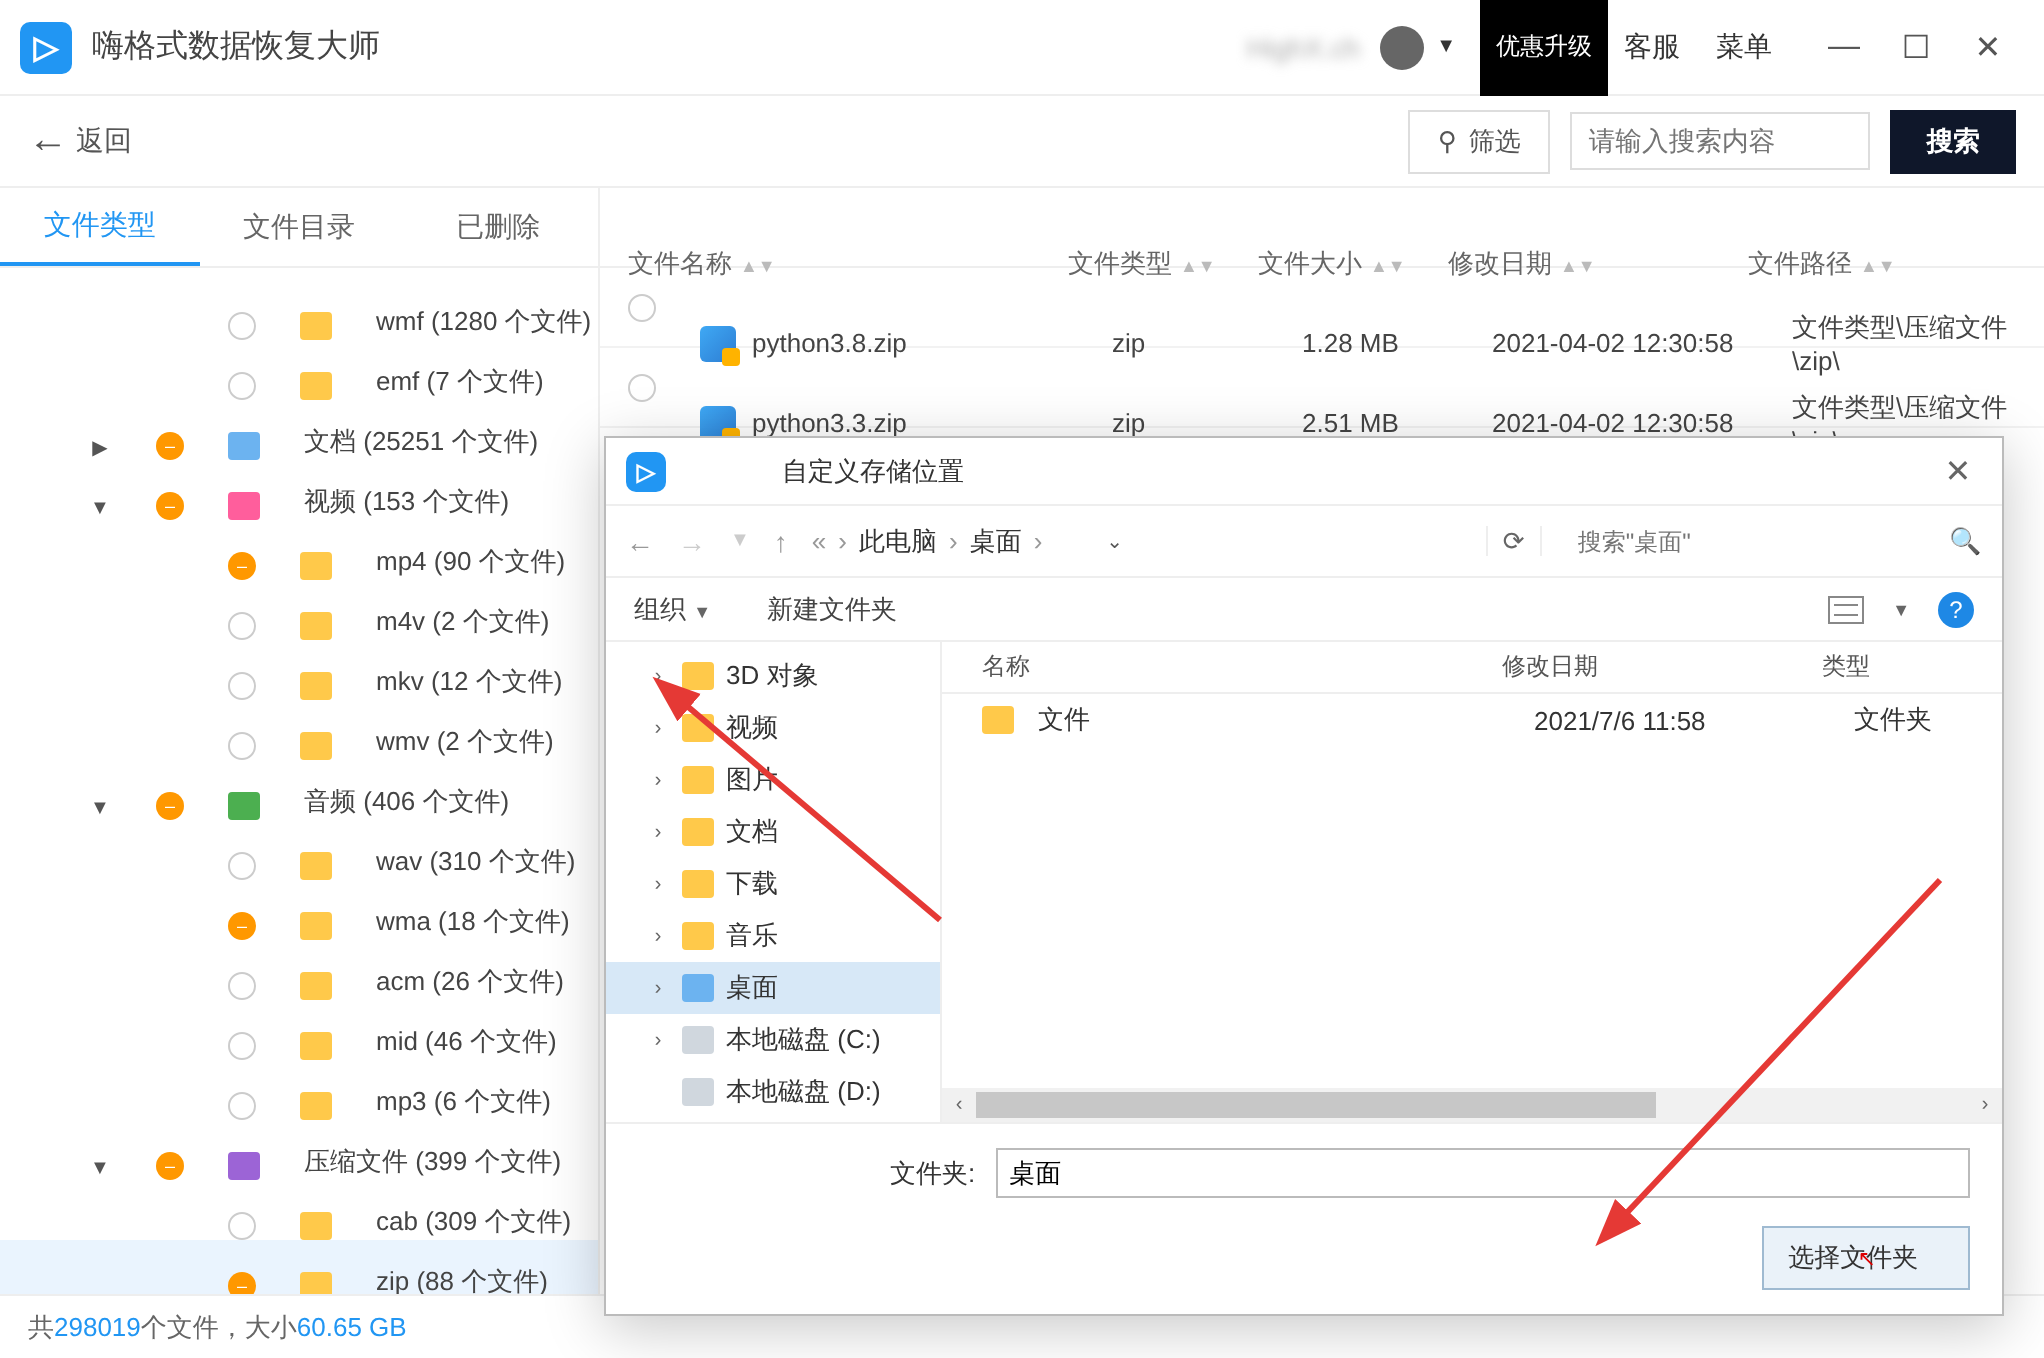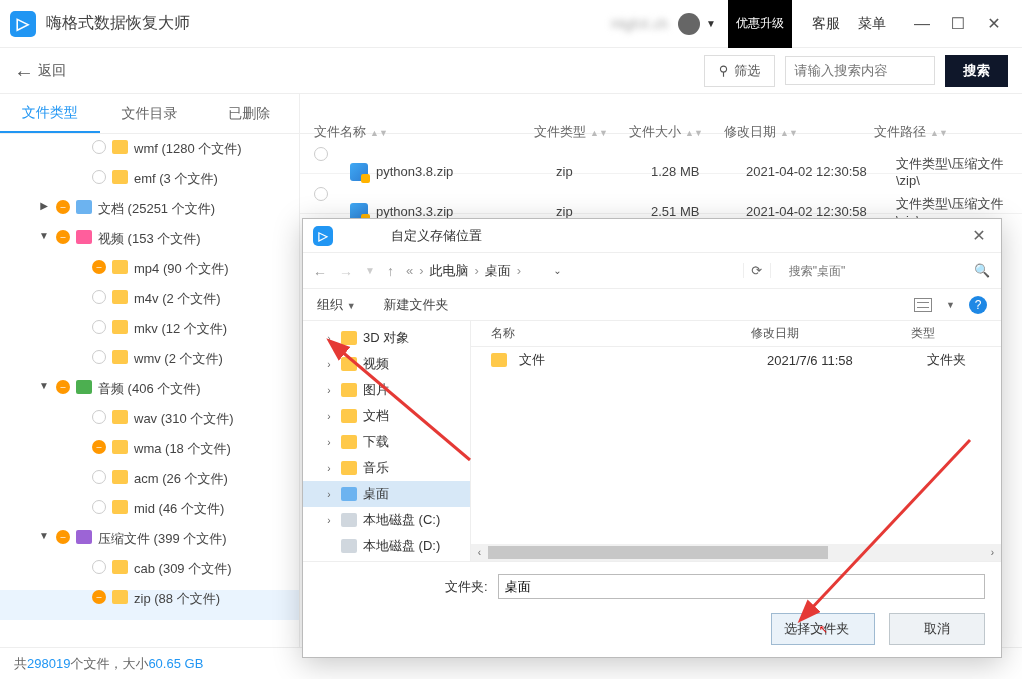"优惠升级" .upgrade-btn { margin-right: 20px -> 8px }
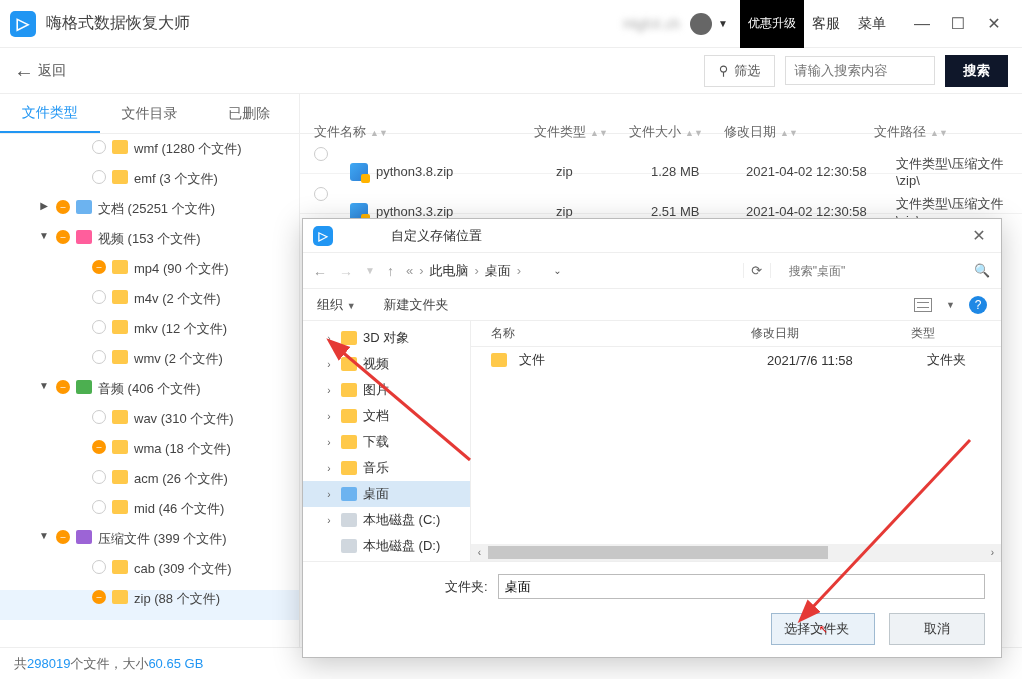"wmf (1280 个文件)" .tree-row { align-items: flex-start -> flex-end; gap: none -> 16px; padding-left: 10px -> 0 }
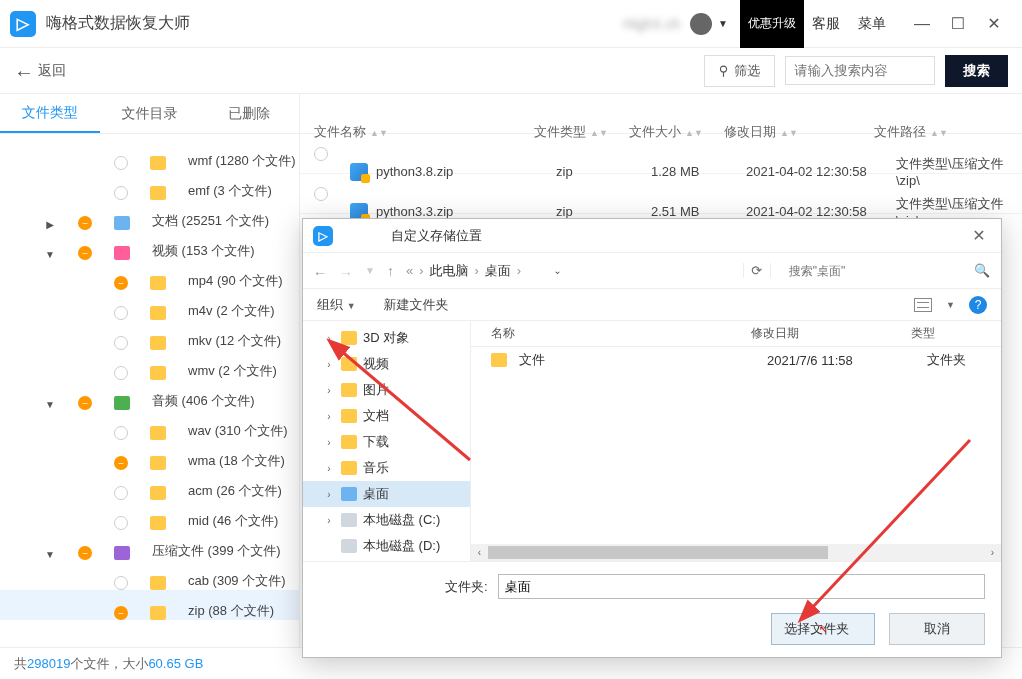"emf (3 个文件)" span.node-label { text: 3 -> 7 }
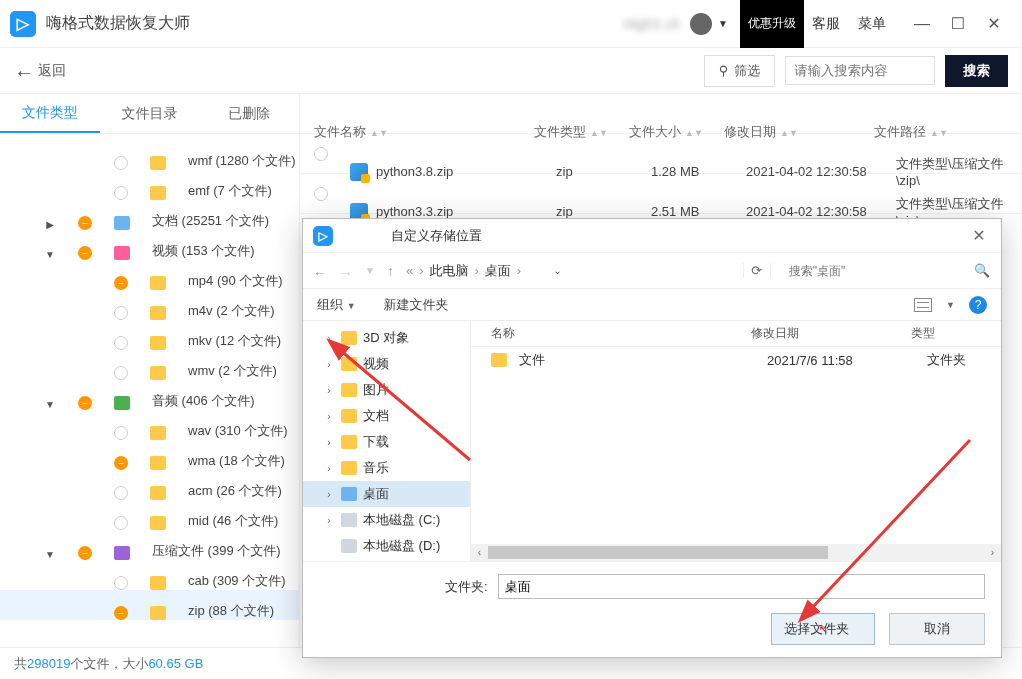"mp3 (6 个文件)" div.tree-row { html: none -> <div> <span></span> <span></span> <span></span> <span></span> <span>mp3 (6 个文件)</span> </div> }
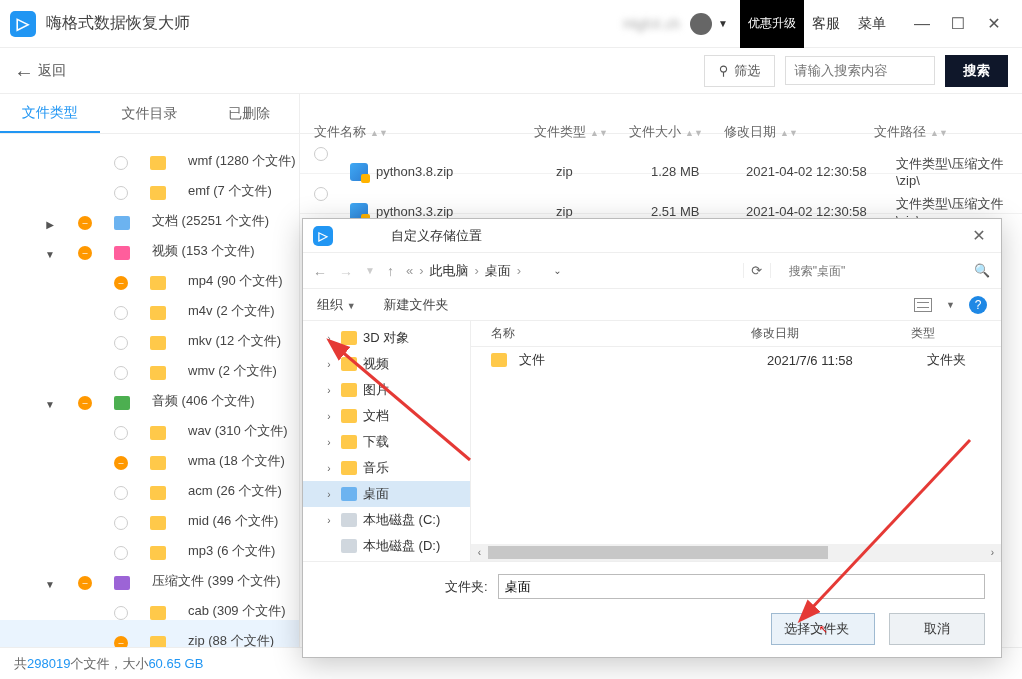"取消" div.dlg-btn { html: <div>取消</div> -> none }
